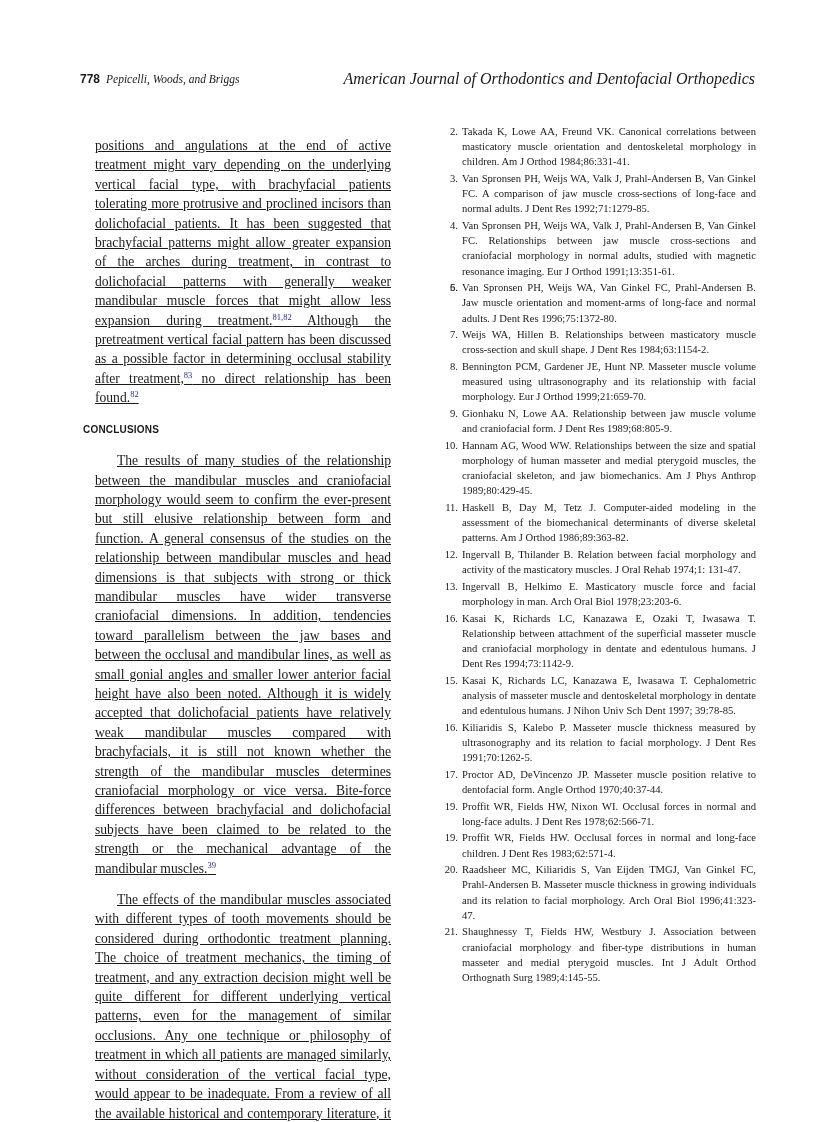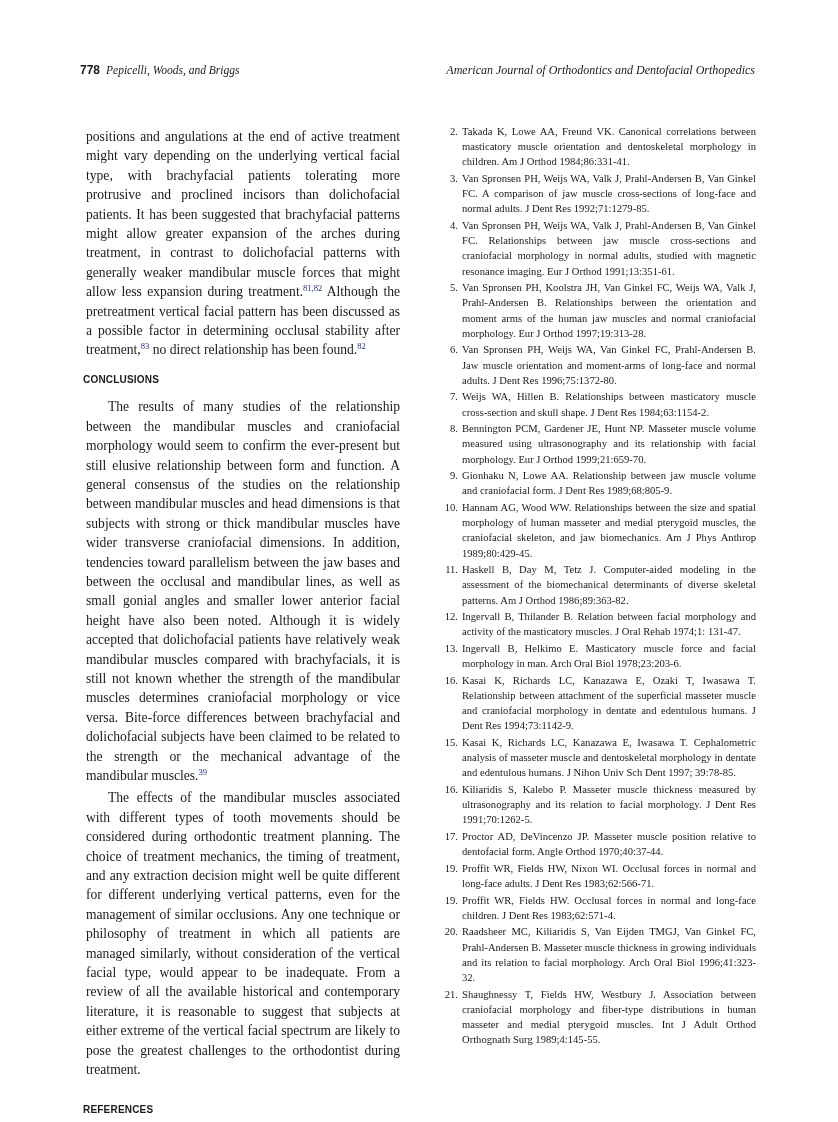"778 Pepicelli, Woods, and Briggs" .header { top: 63px -> 72px }
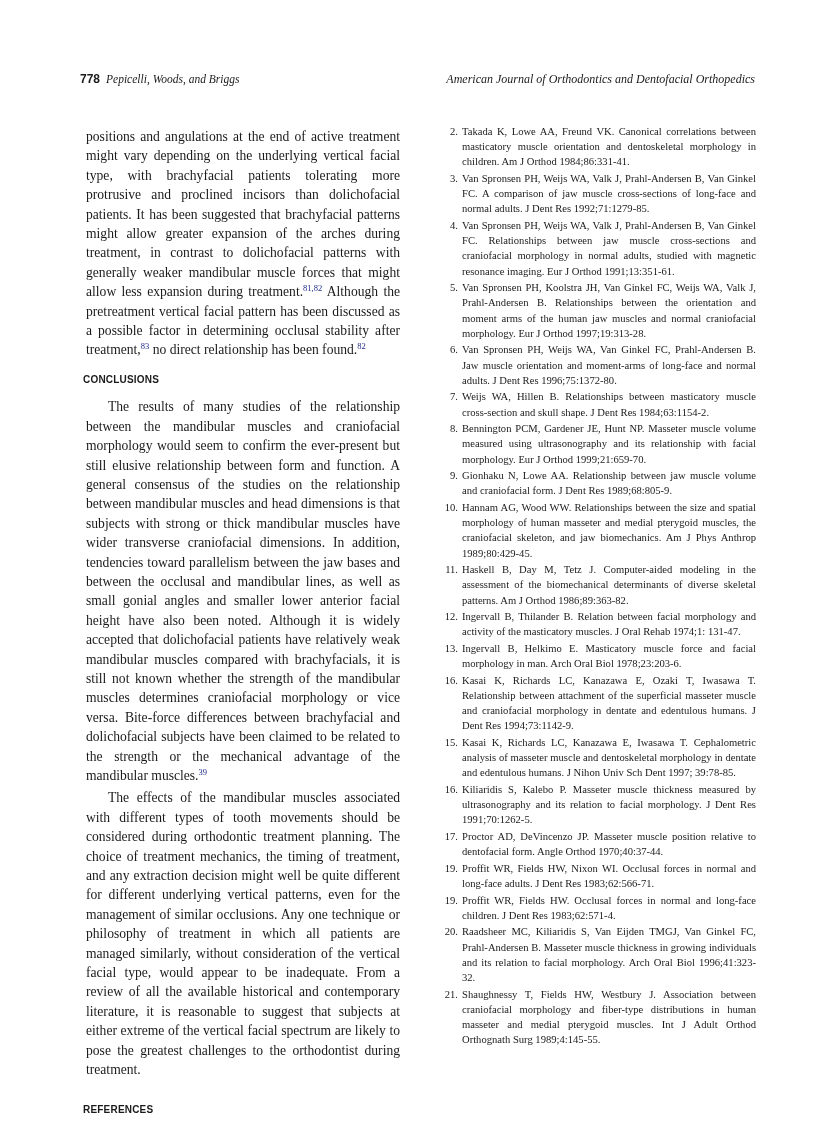"American Journal of Orthodontics and" .hdr-right { font-size: 12px -> 16px }
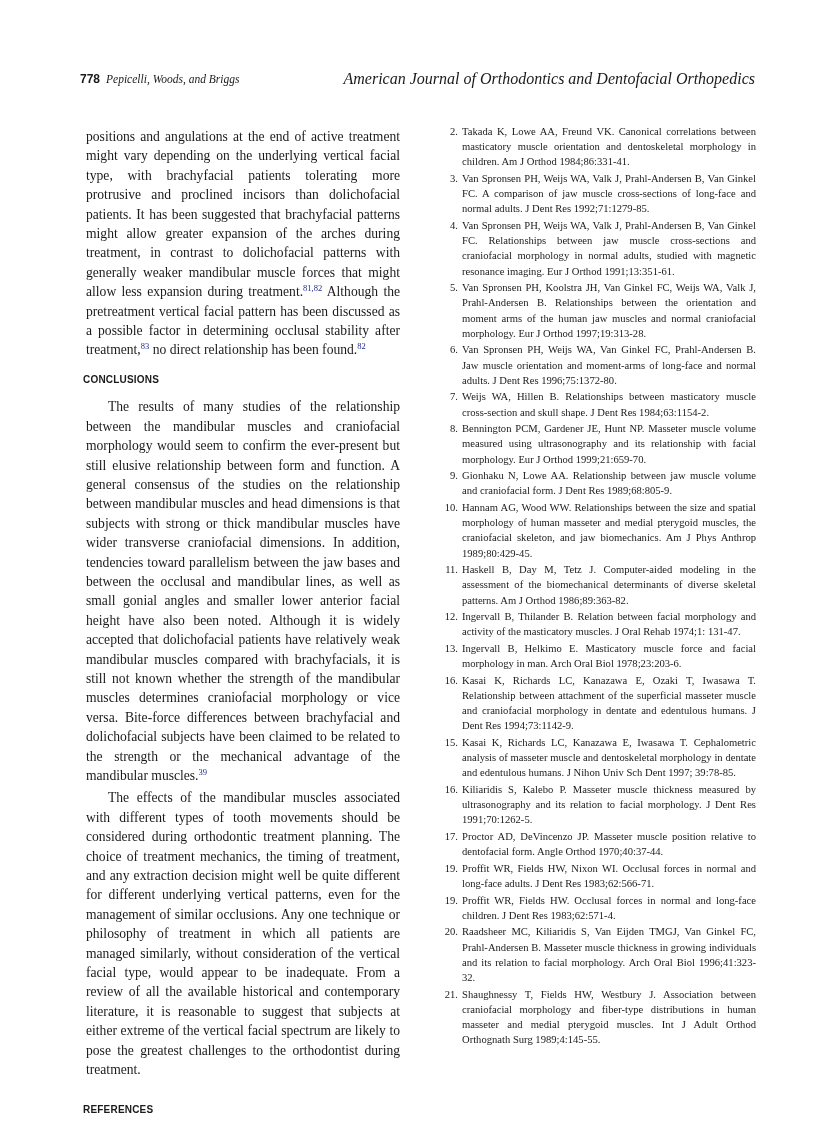"positions and angulations at the" .col-left p { margin: 3px -> 12px; text-decoration: none -> underline }
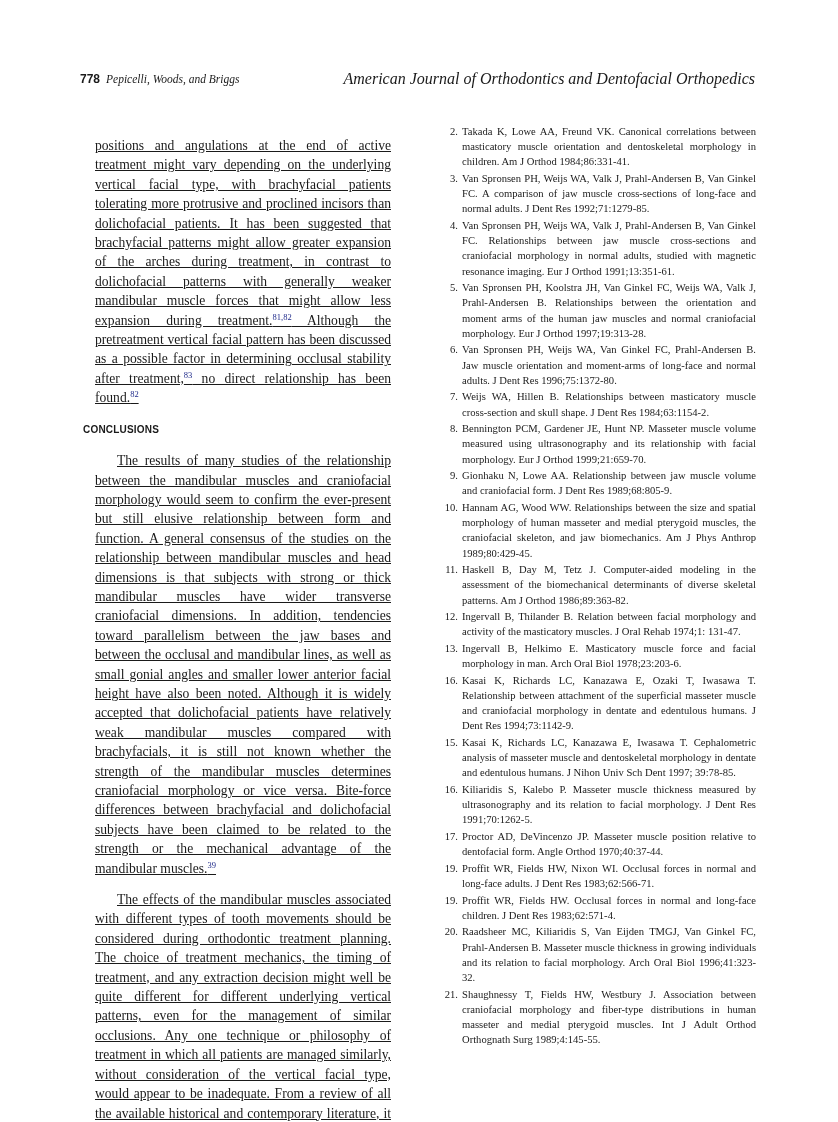"Van Spronsen PH, Koolstra JH," span { html: <span>Van Spronsen PH, Koolstra JH, Van Ginkel FC, Weijs WA, Valk J, Prahl-Andersen B. Relationships between the orientation and moment arms of the human jaw muscles and normal craniofacial morphology. Eur J Orthod 1997;19:313-28.</span> -> none }
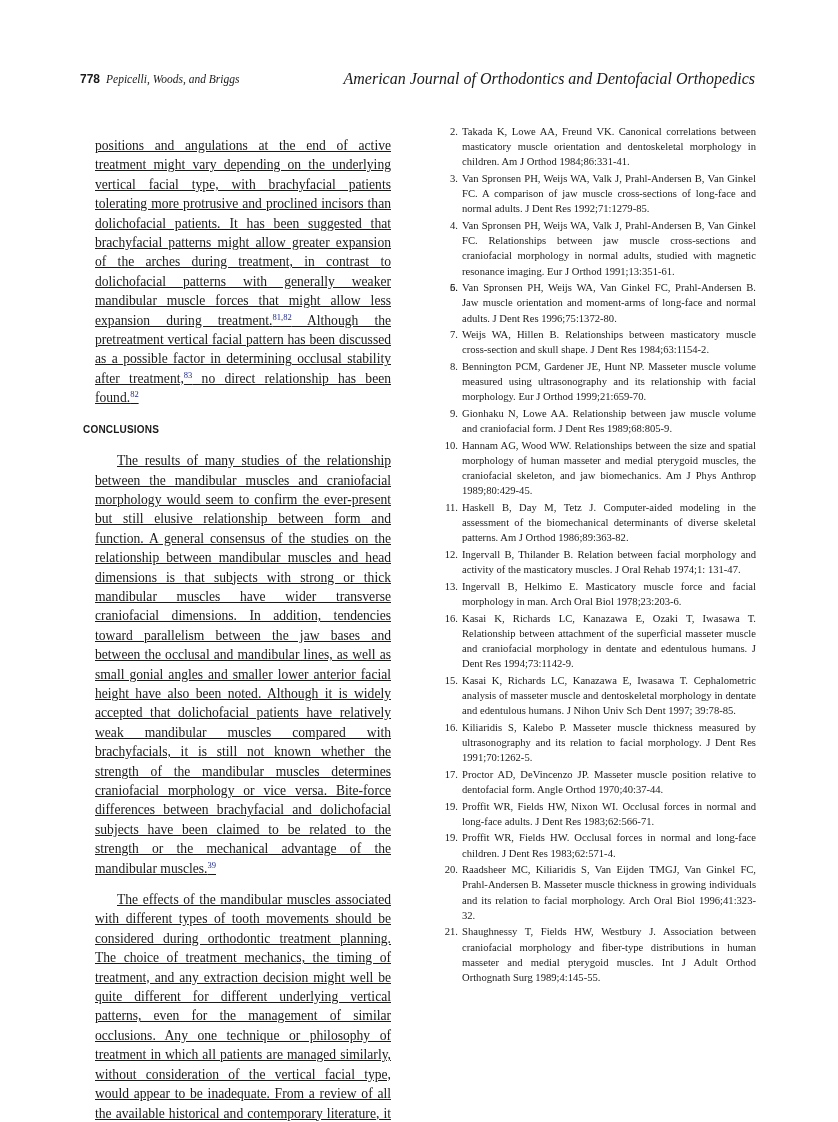"Proffit WR, Fields HW, Nixon" span { text: 1983 -> 1978 }
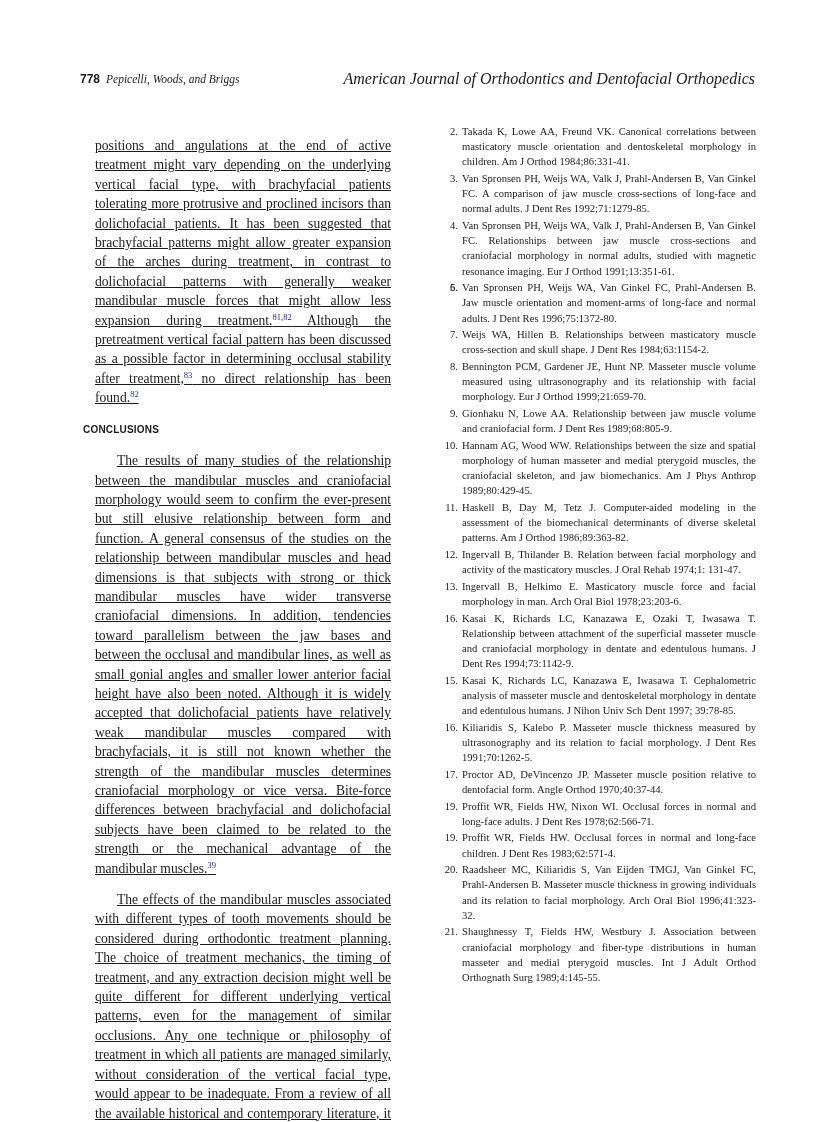"Raadsheer MC, Kiliaridis S, Van" span { text: 41:323-32 -> 41:323-47 }
